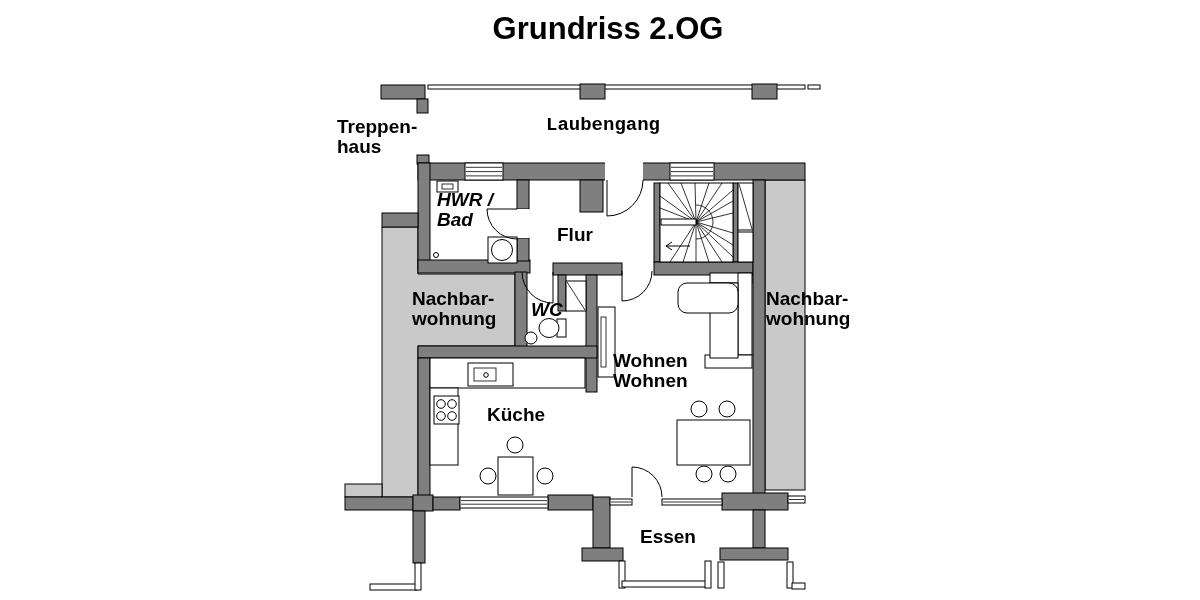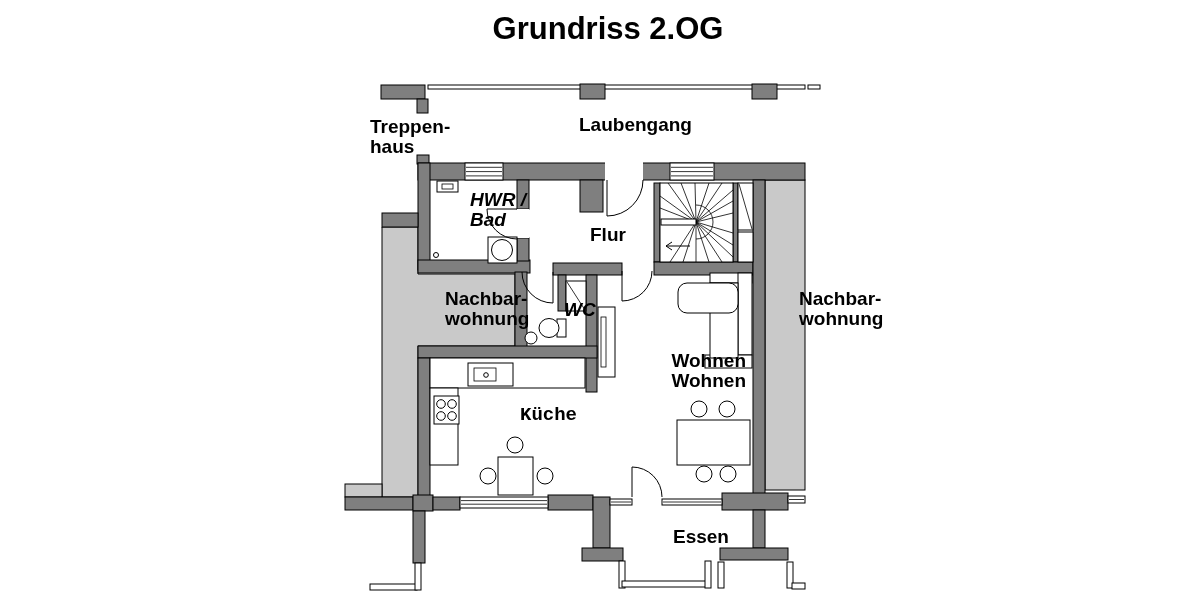"Treppen-" .lbl { margin-left: 33px -> none }
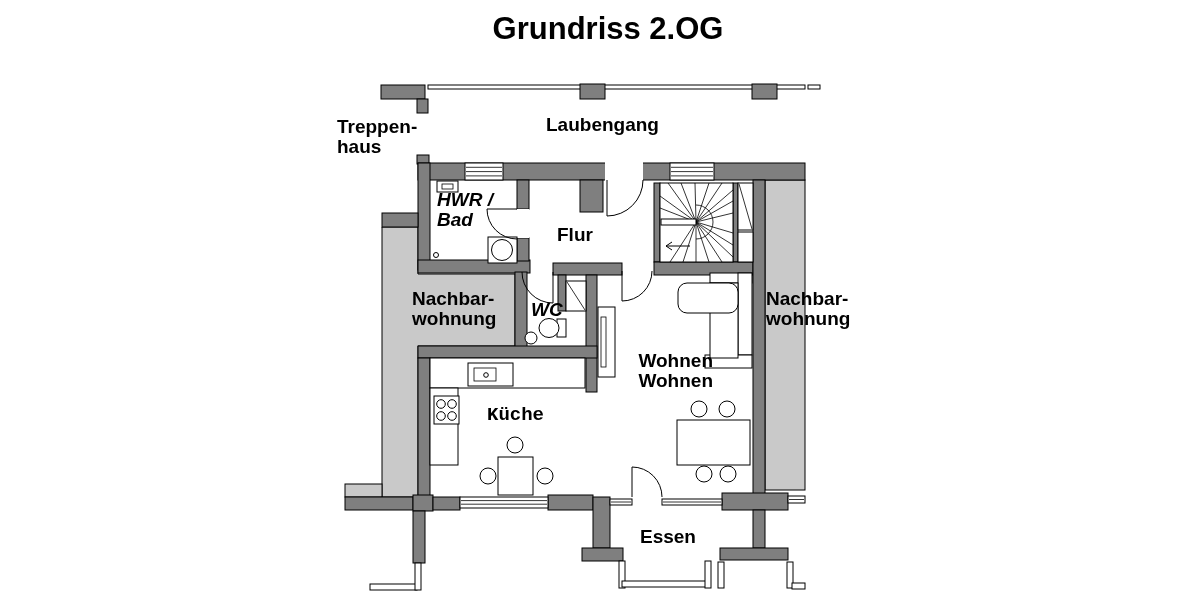"Laubengang" div.lbl { font-family: none -> Liberation Mono, monospace }
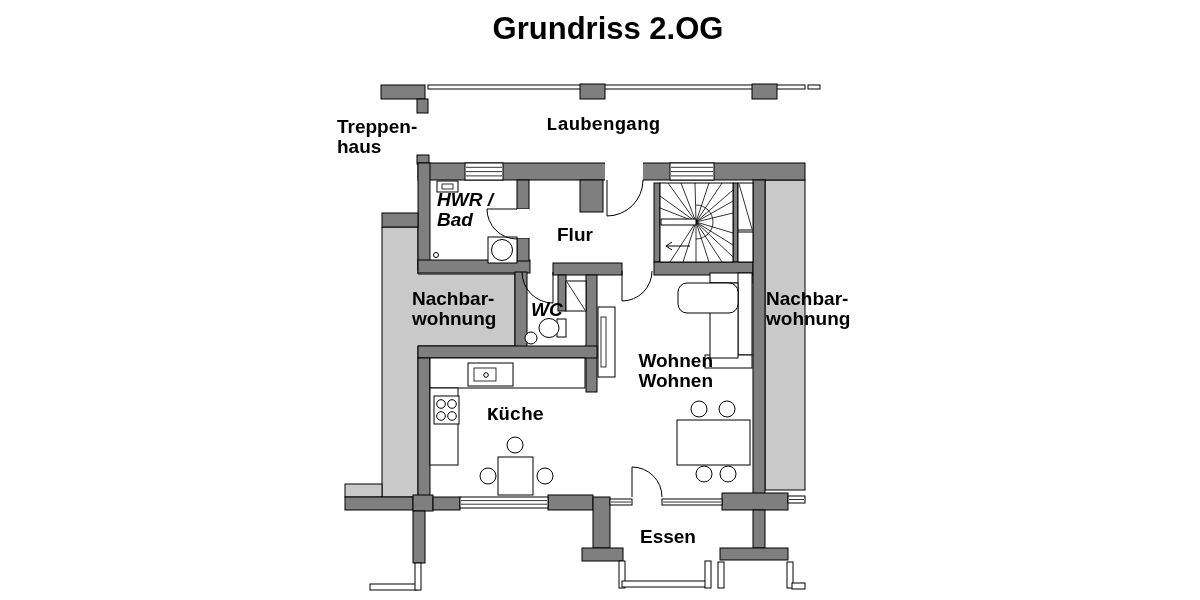"Wohnen" div.lbl { text-align: right -> left }
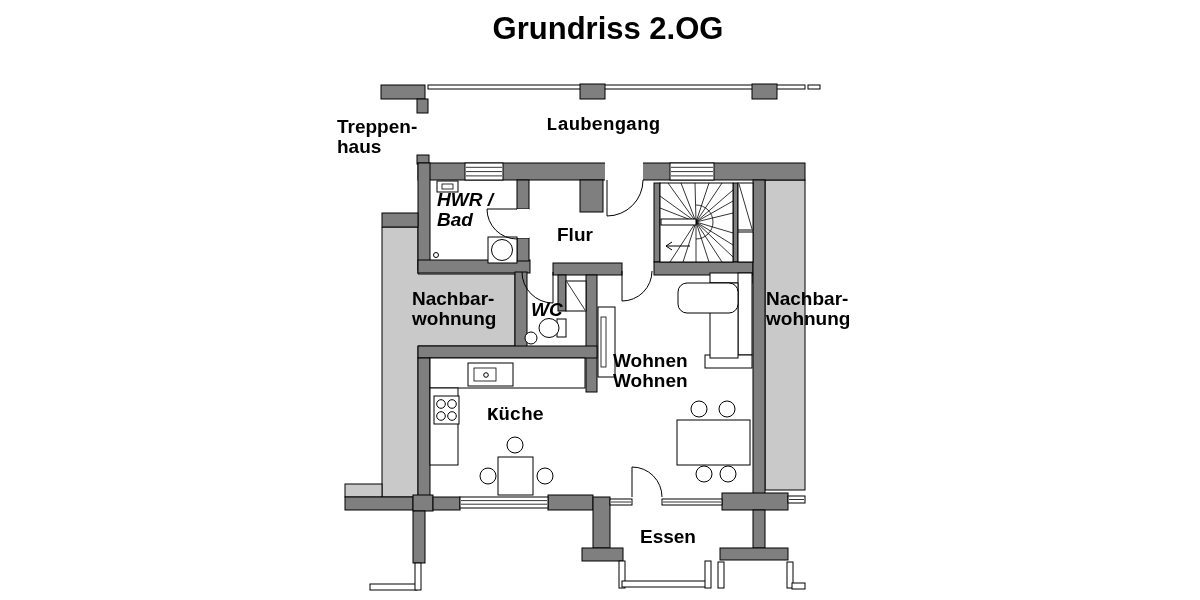"Küche" div.lbl { font-family: Liberation Mono, monospace -> none }
